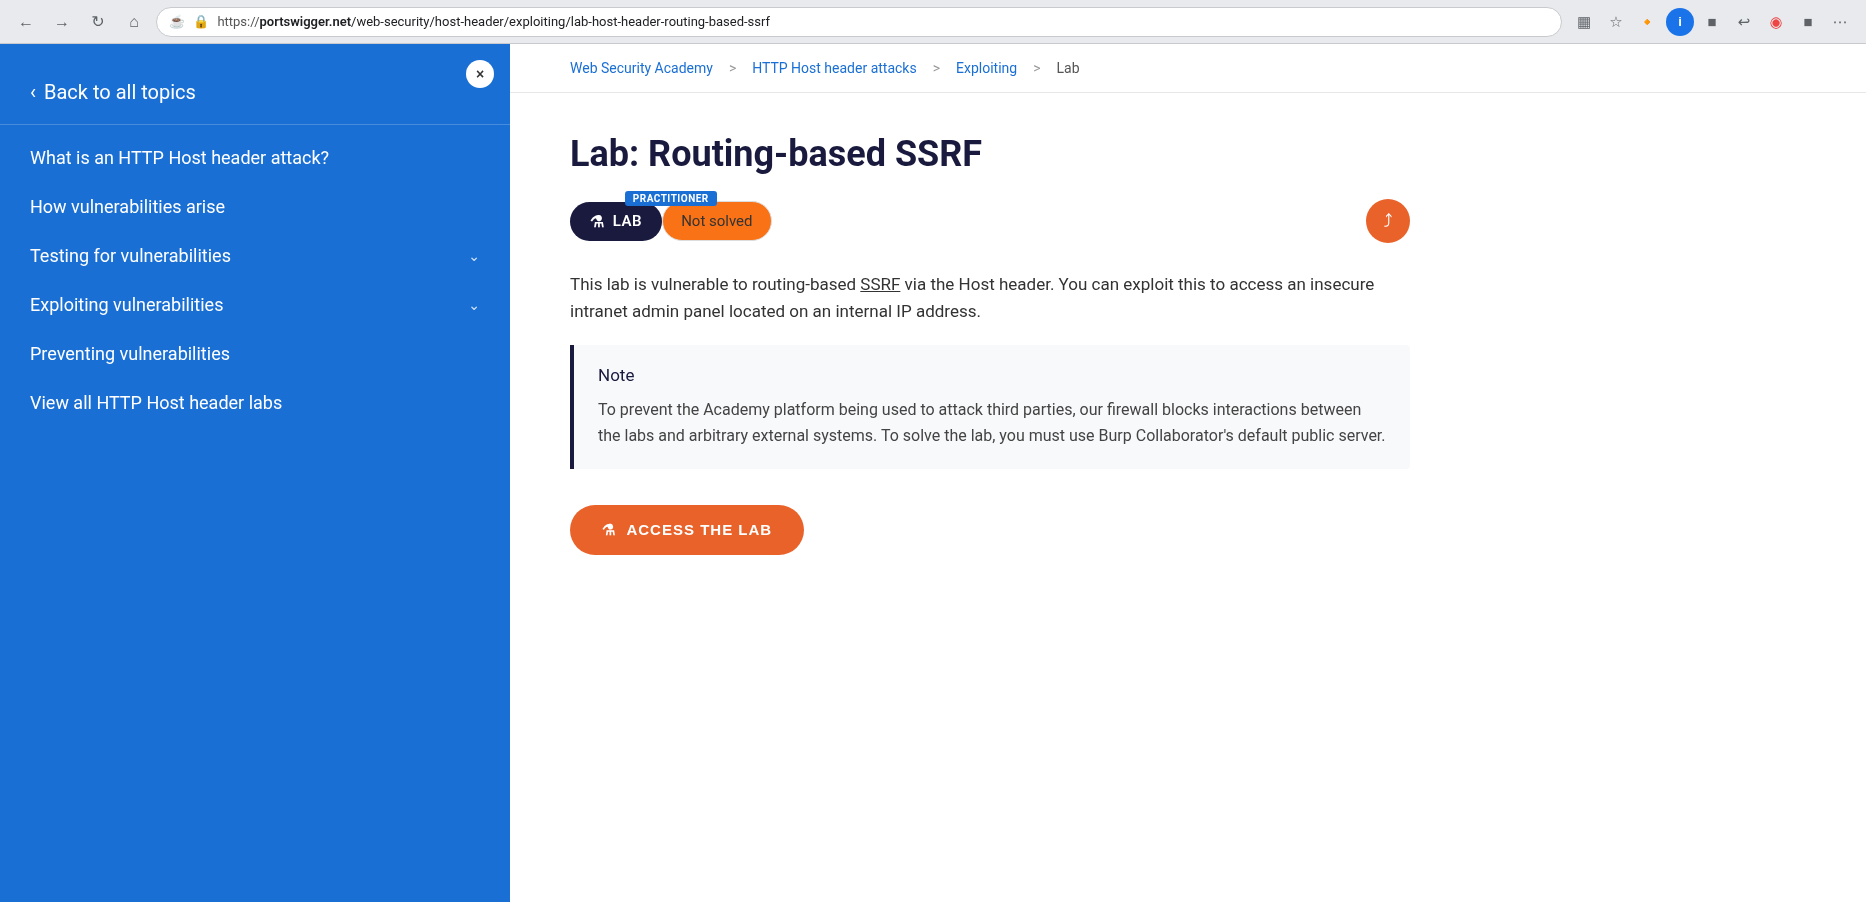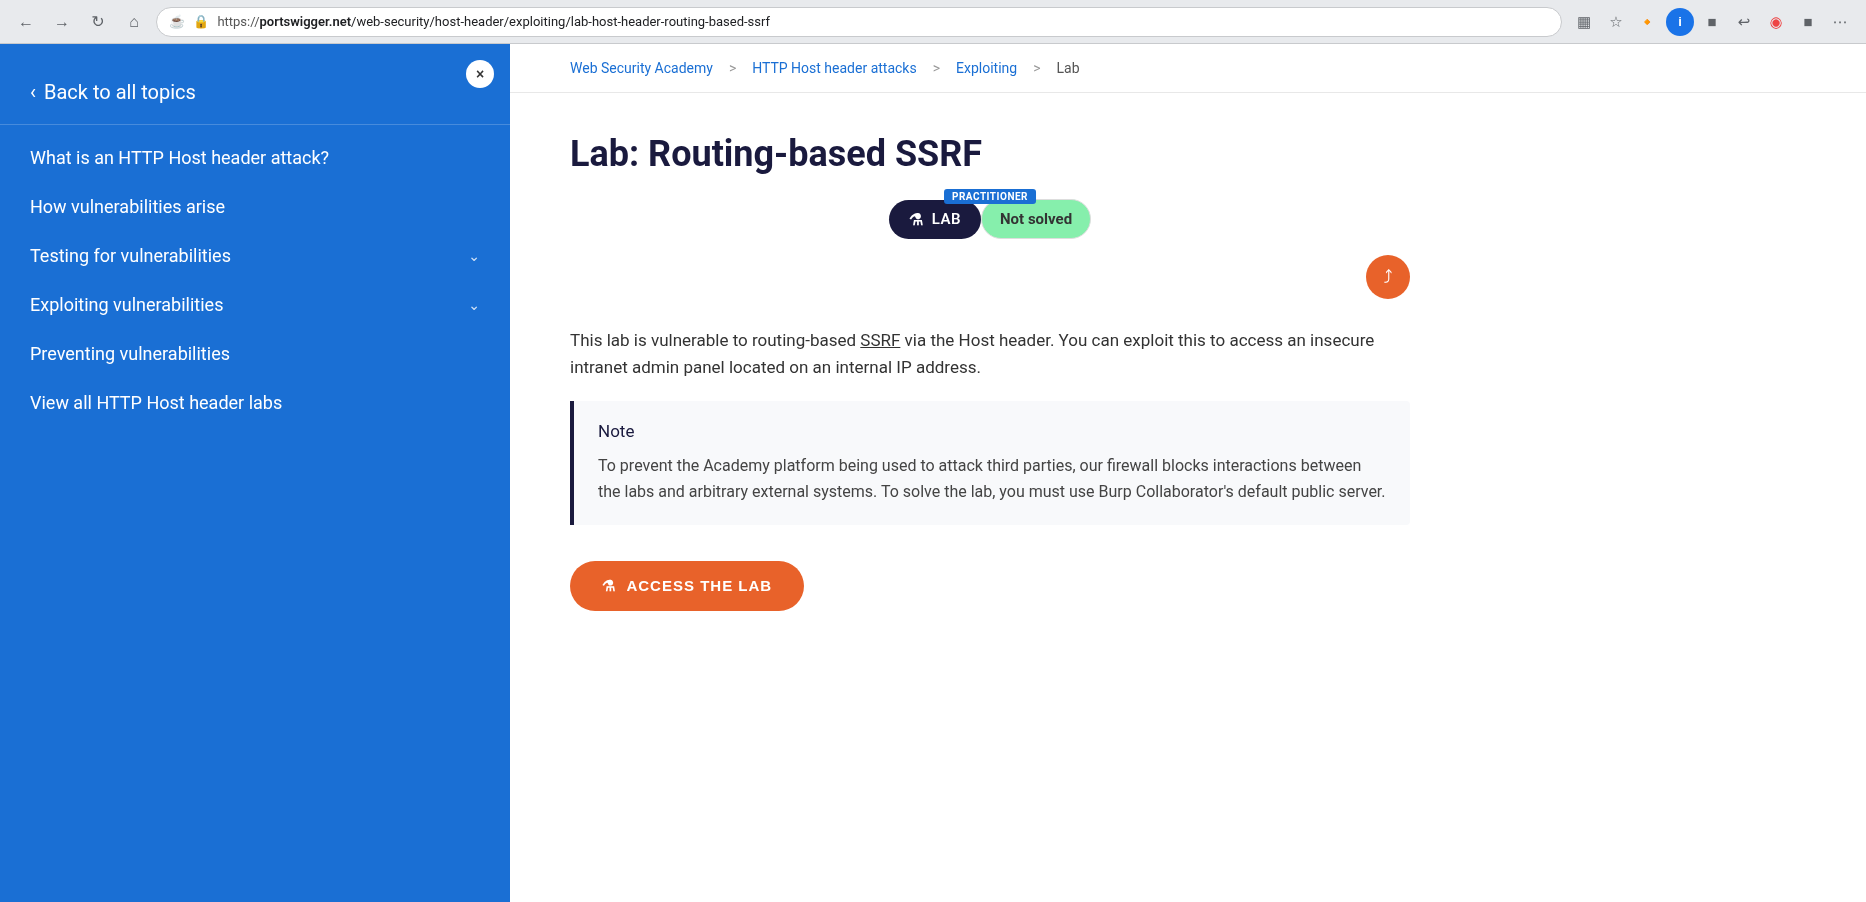"PRACTITIONER" .lab-badge-row { flex-direction: column -> none }
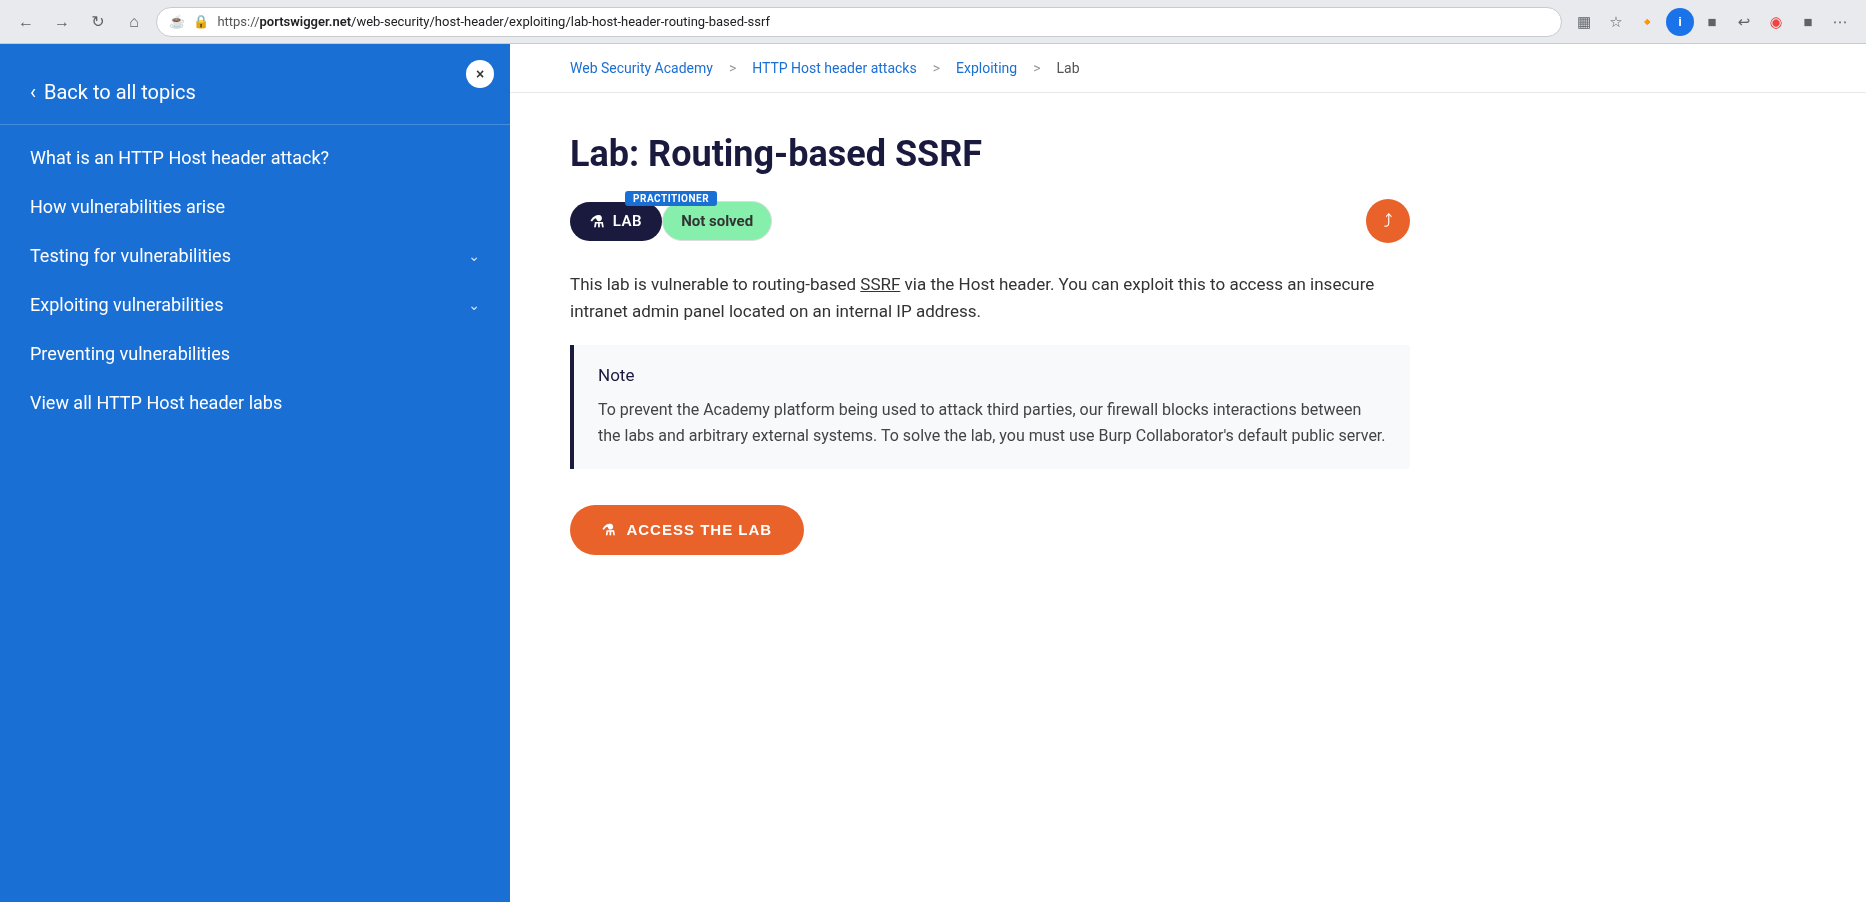"Not solved" .not-solved-badge { background: #86efac -> #f97316; font-weight: 700 -> 400 }
